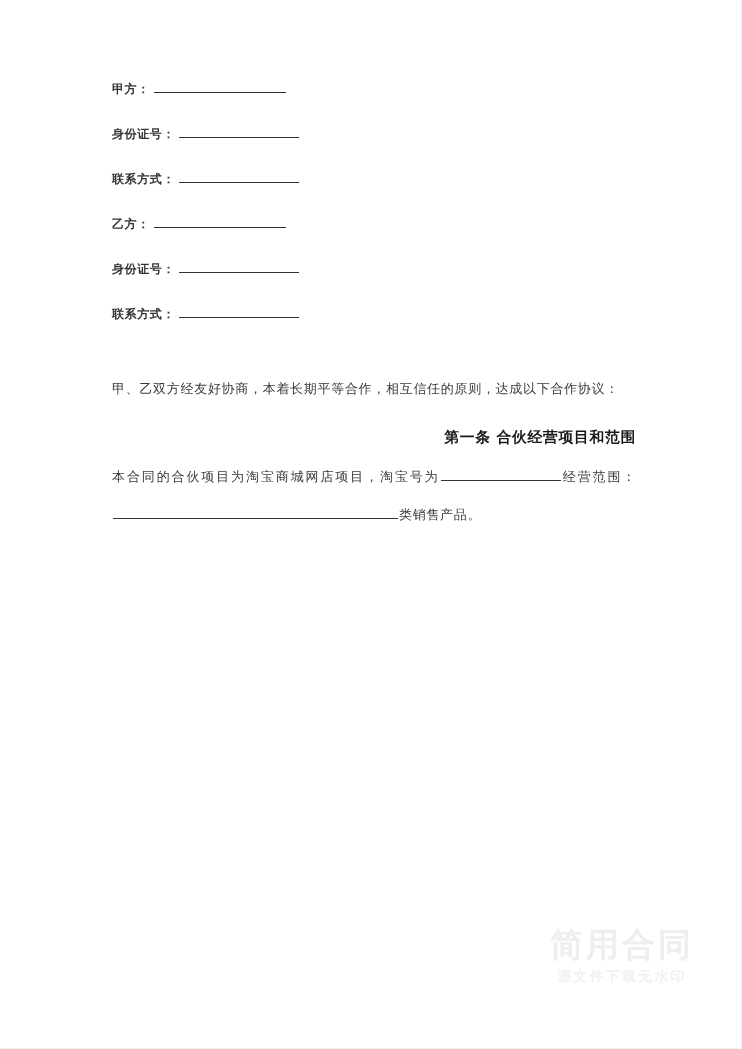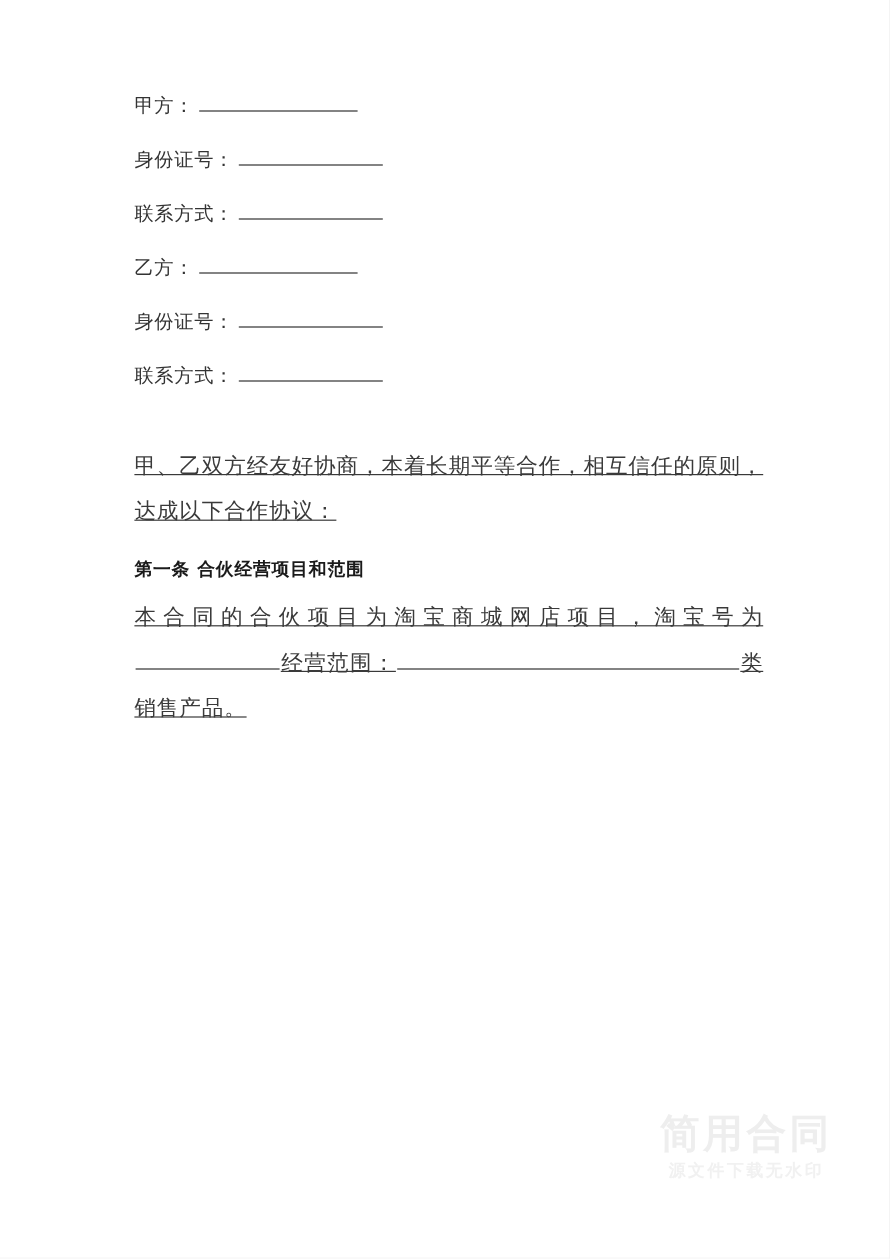"甲方：" .field-row { font-size: 16px -> 12px; font-weight: none -> bold }
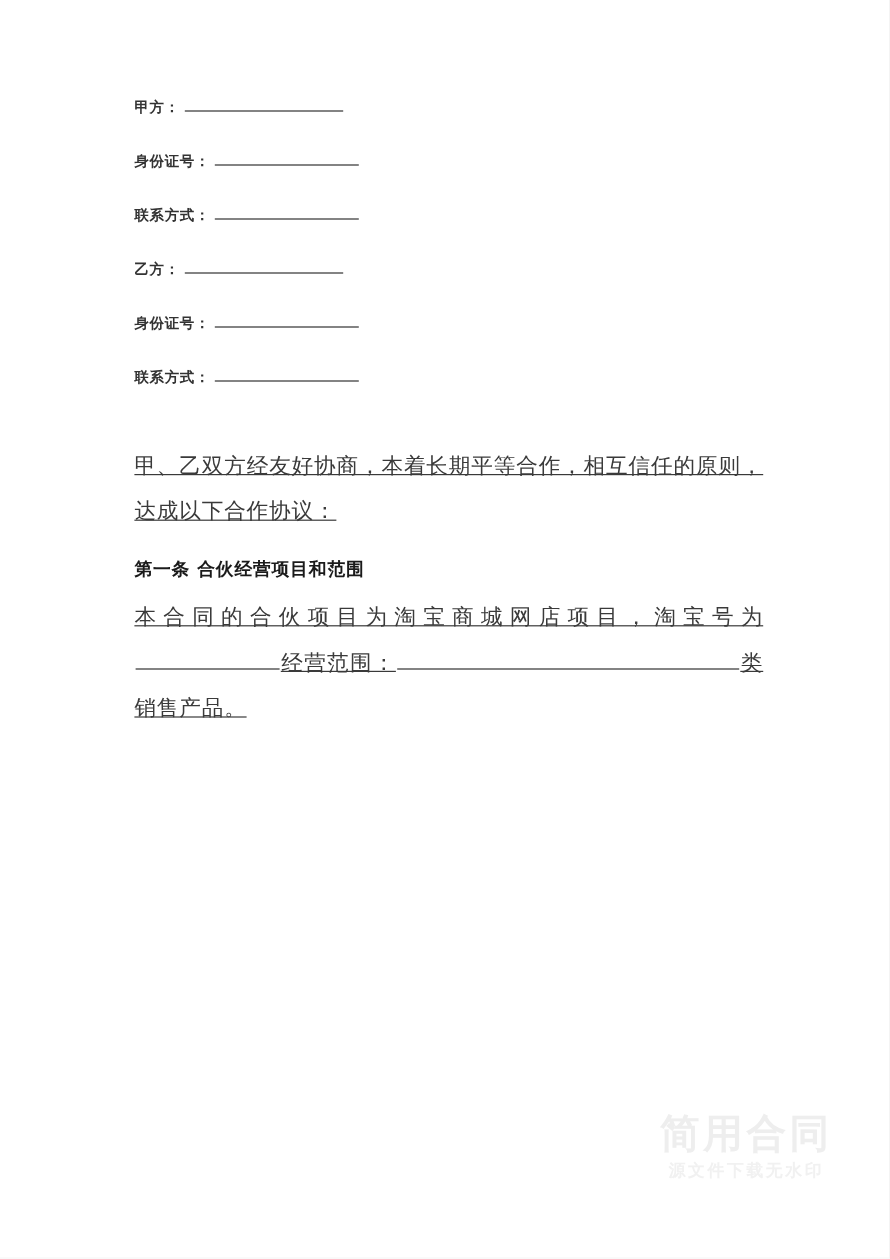"甲、乙双方经友好协商，本着长期平等合作，相互信任的原则，达成以下合作协议：" .para { font-size: 18px -> 13px; text-decoration: underline -> none }
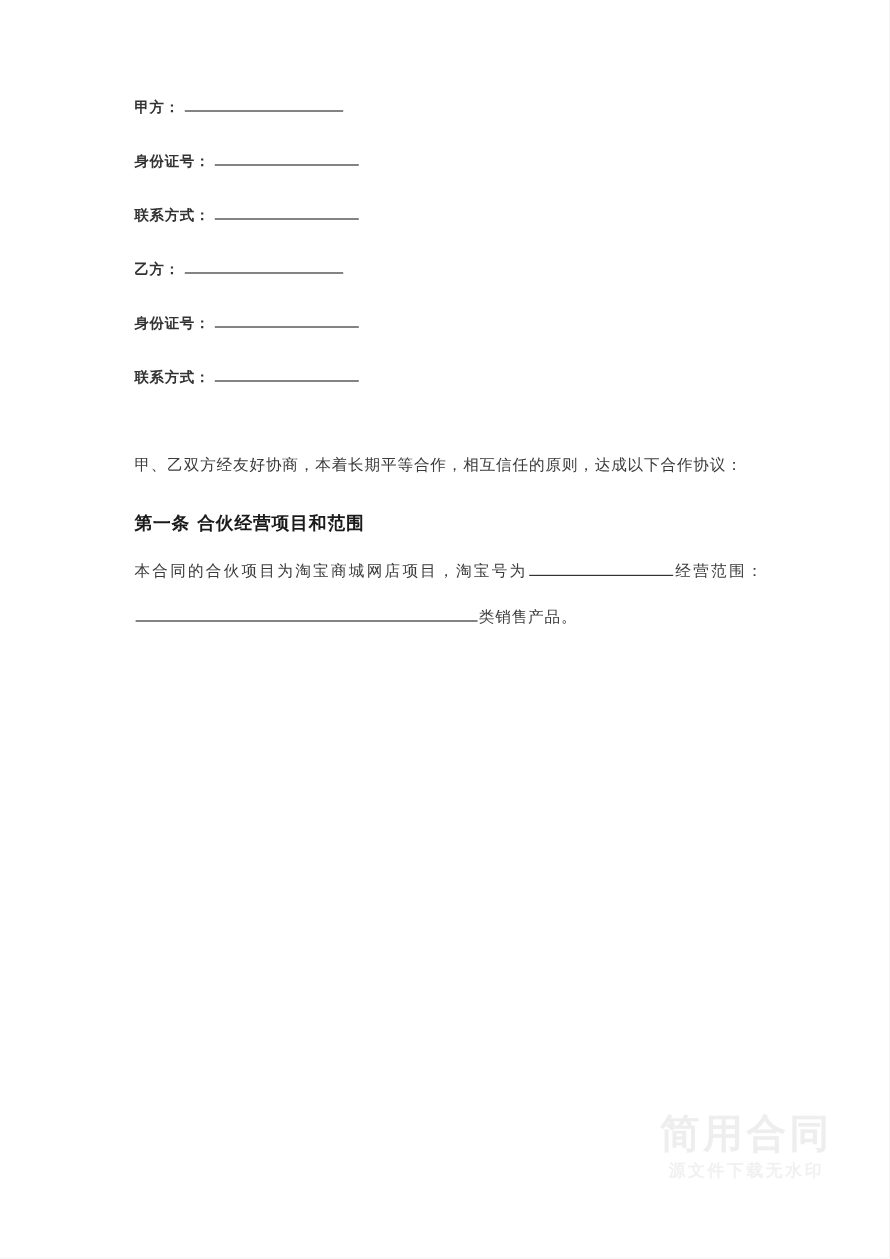"第一条 合伙经营项目和范围" .heading { text-align: none -> right }
